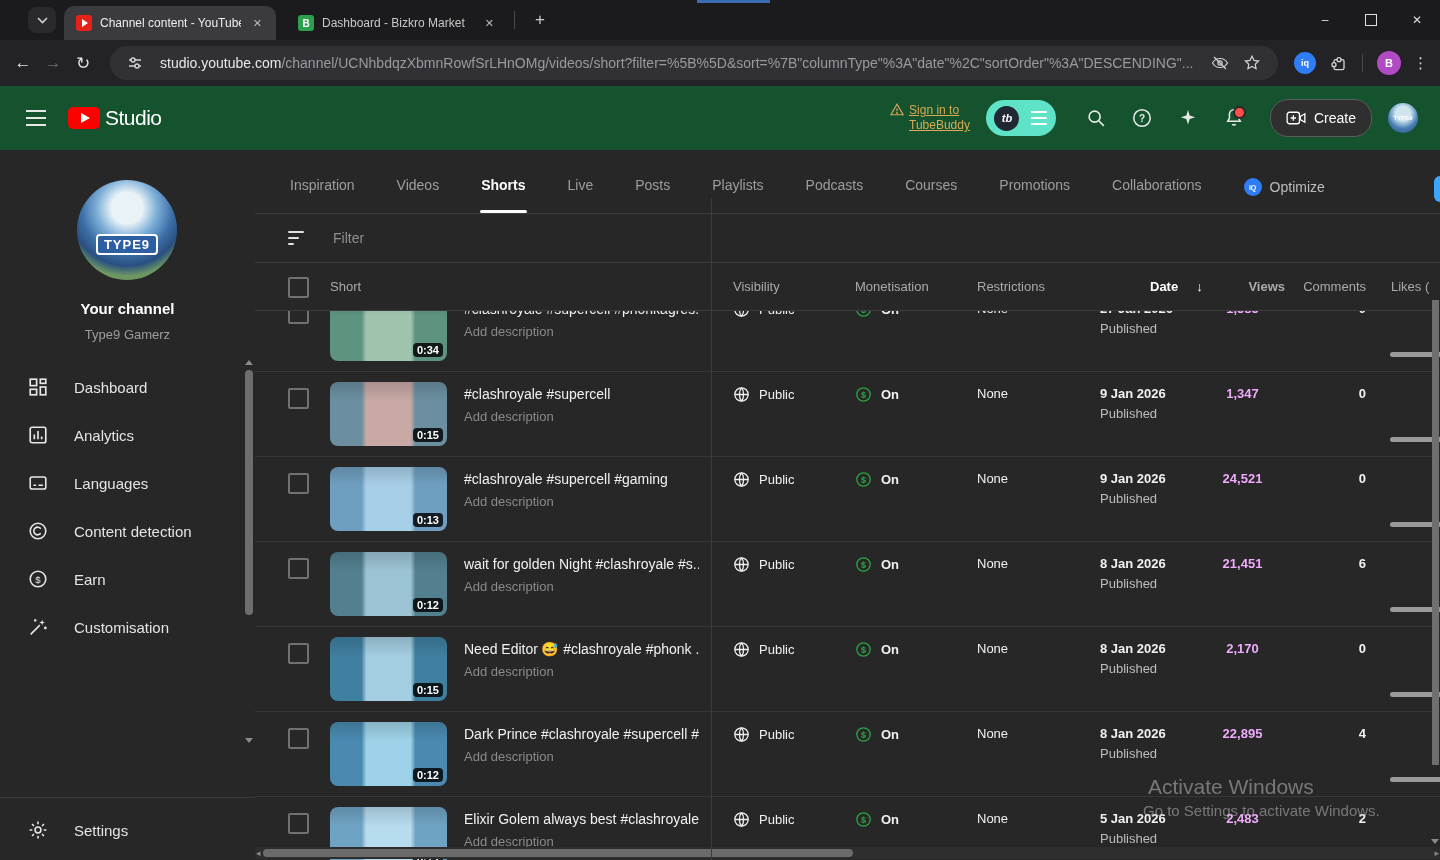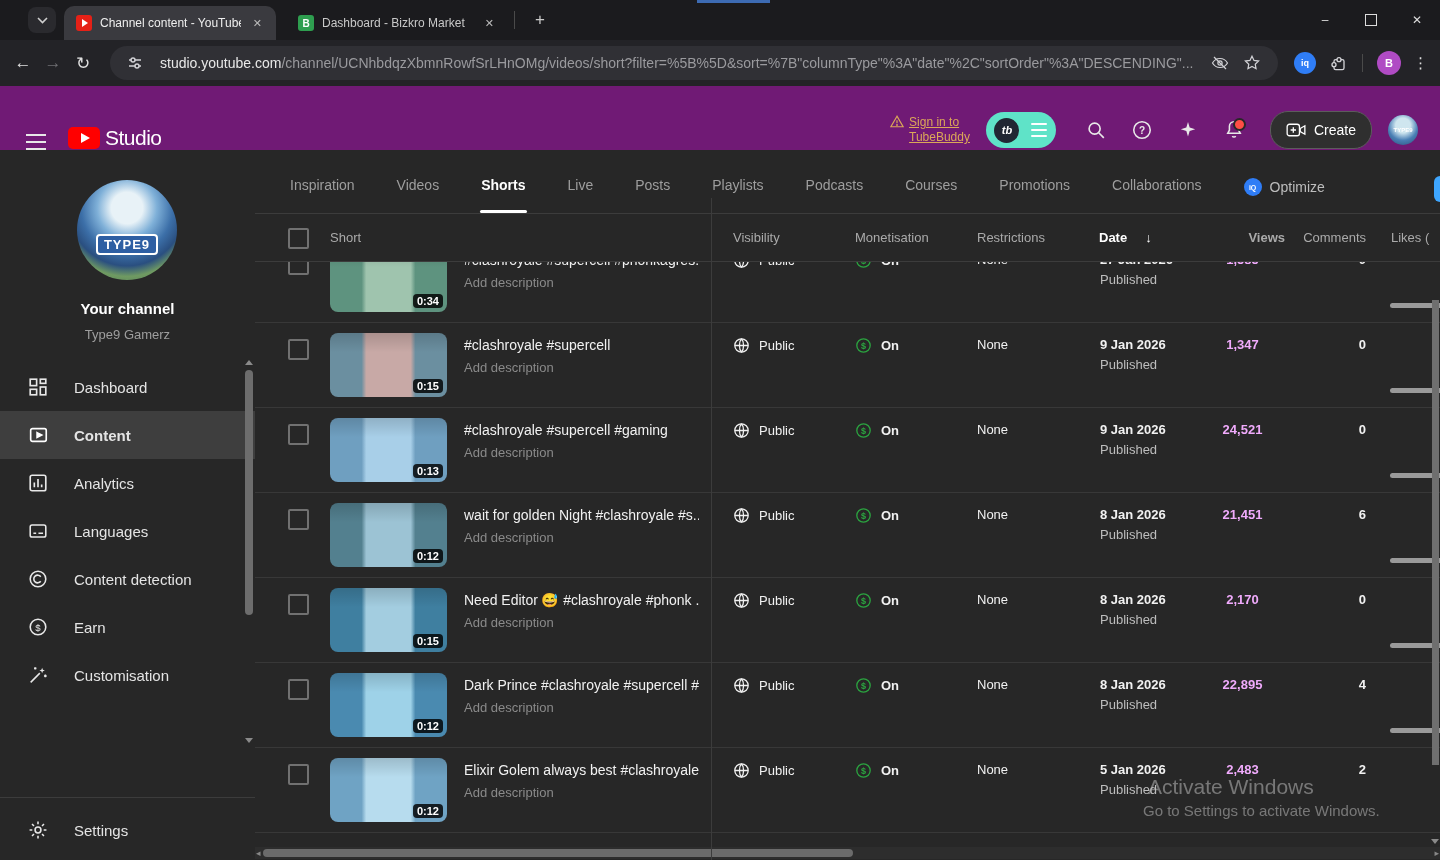"Studio" .yt-header { align-items: flex-end -> center; background: #701a75 -> #14532d }
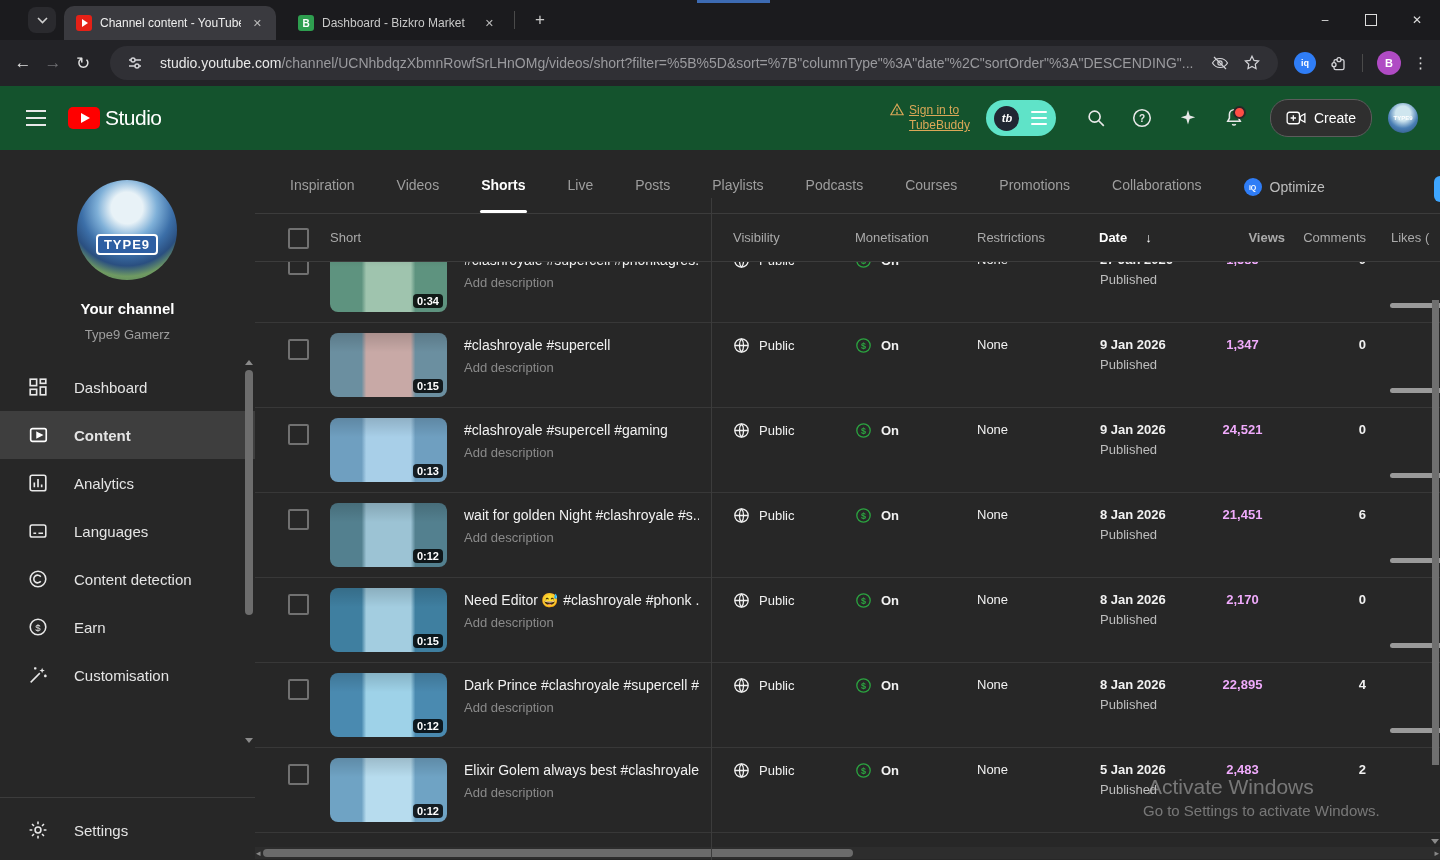"Filter" div.filter-bar { html: none -> <div> <span> <span></span> <span></span> <span></span> </span> <span>Filter</span> </div> }
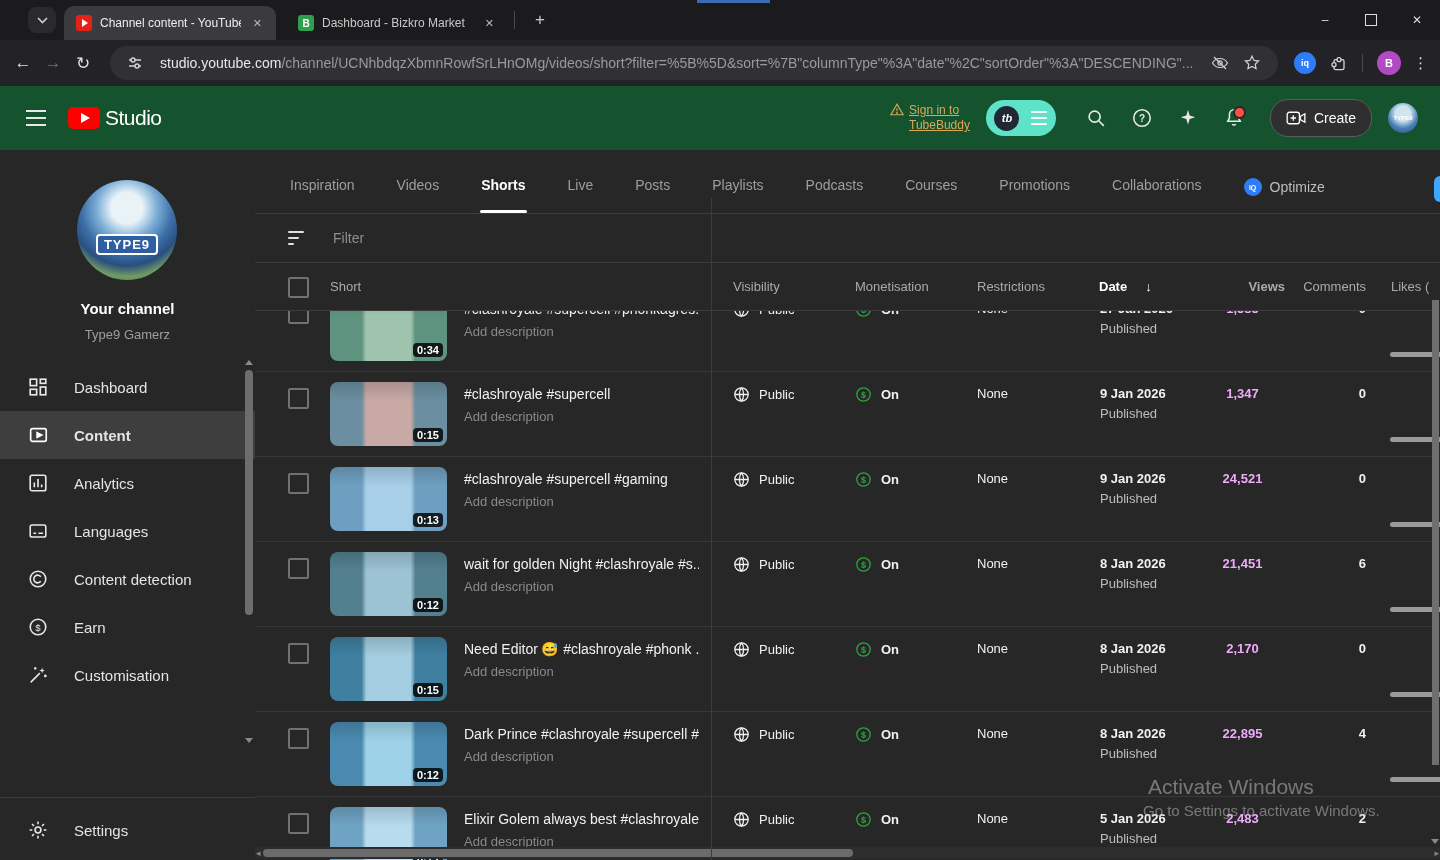"Date" .h-date { left: 844px -> 895px }
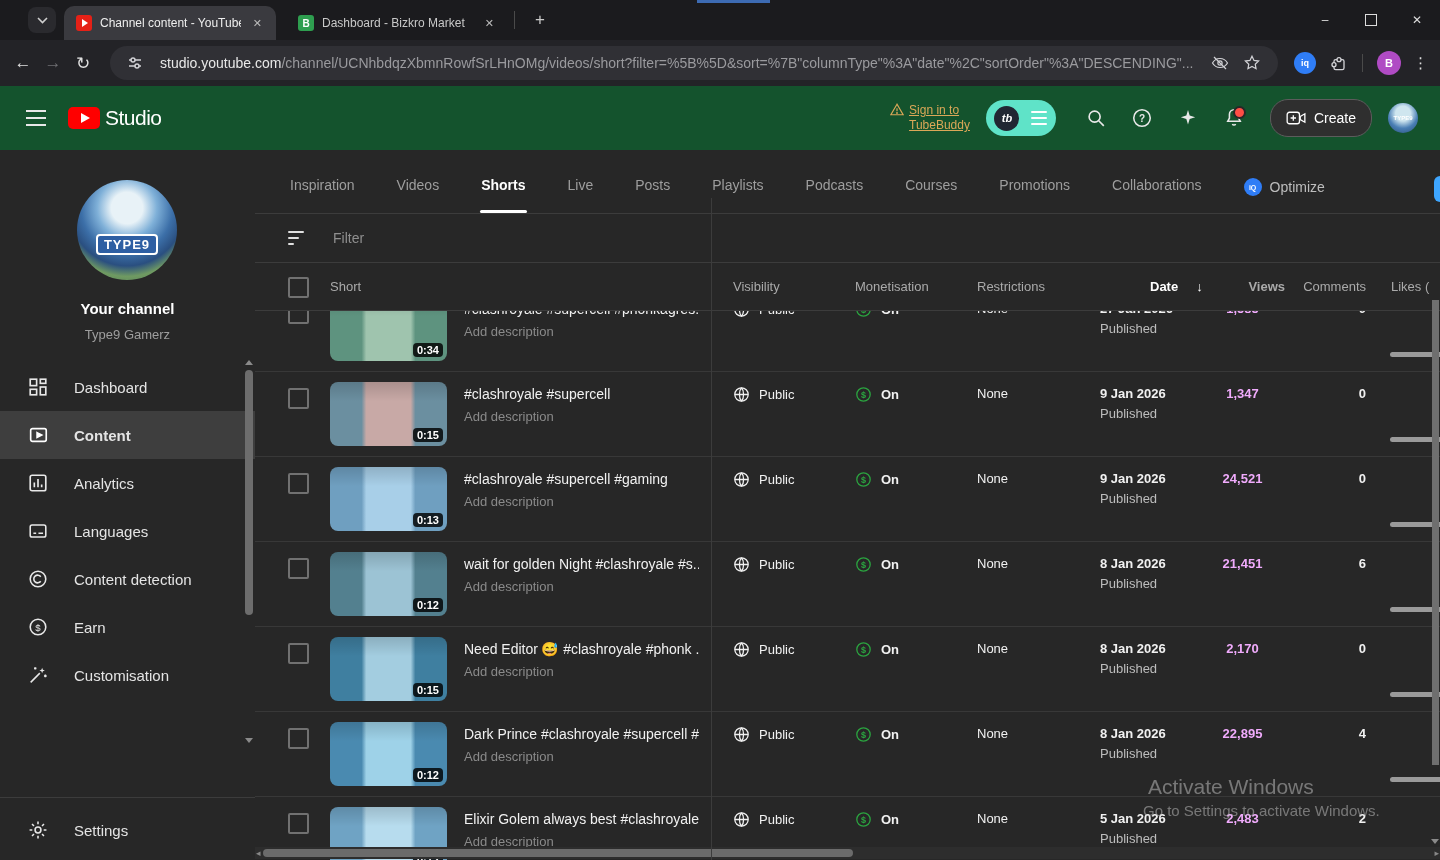"Content" div.menu-item { html: <div> <span> <svg> <rect></rect> <path></path> </svg> </span> <span>Content</span> </div> -> none }
